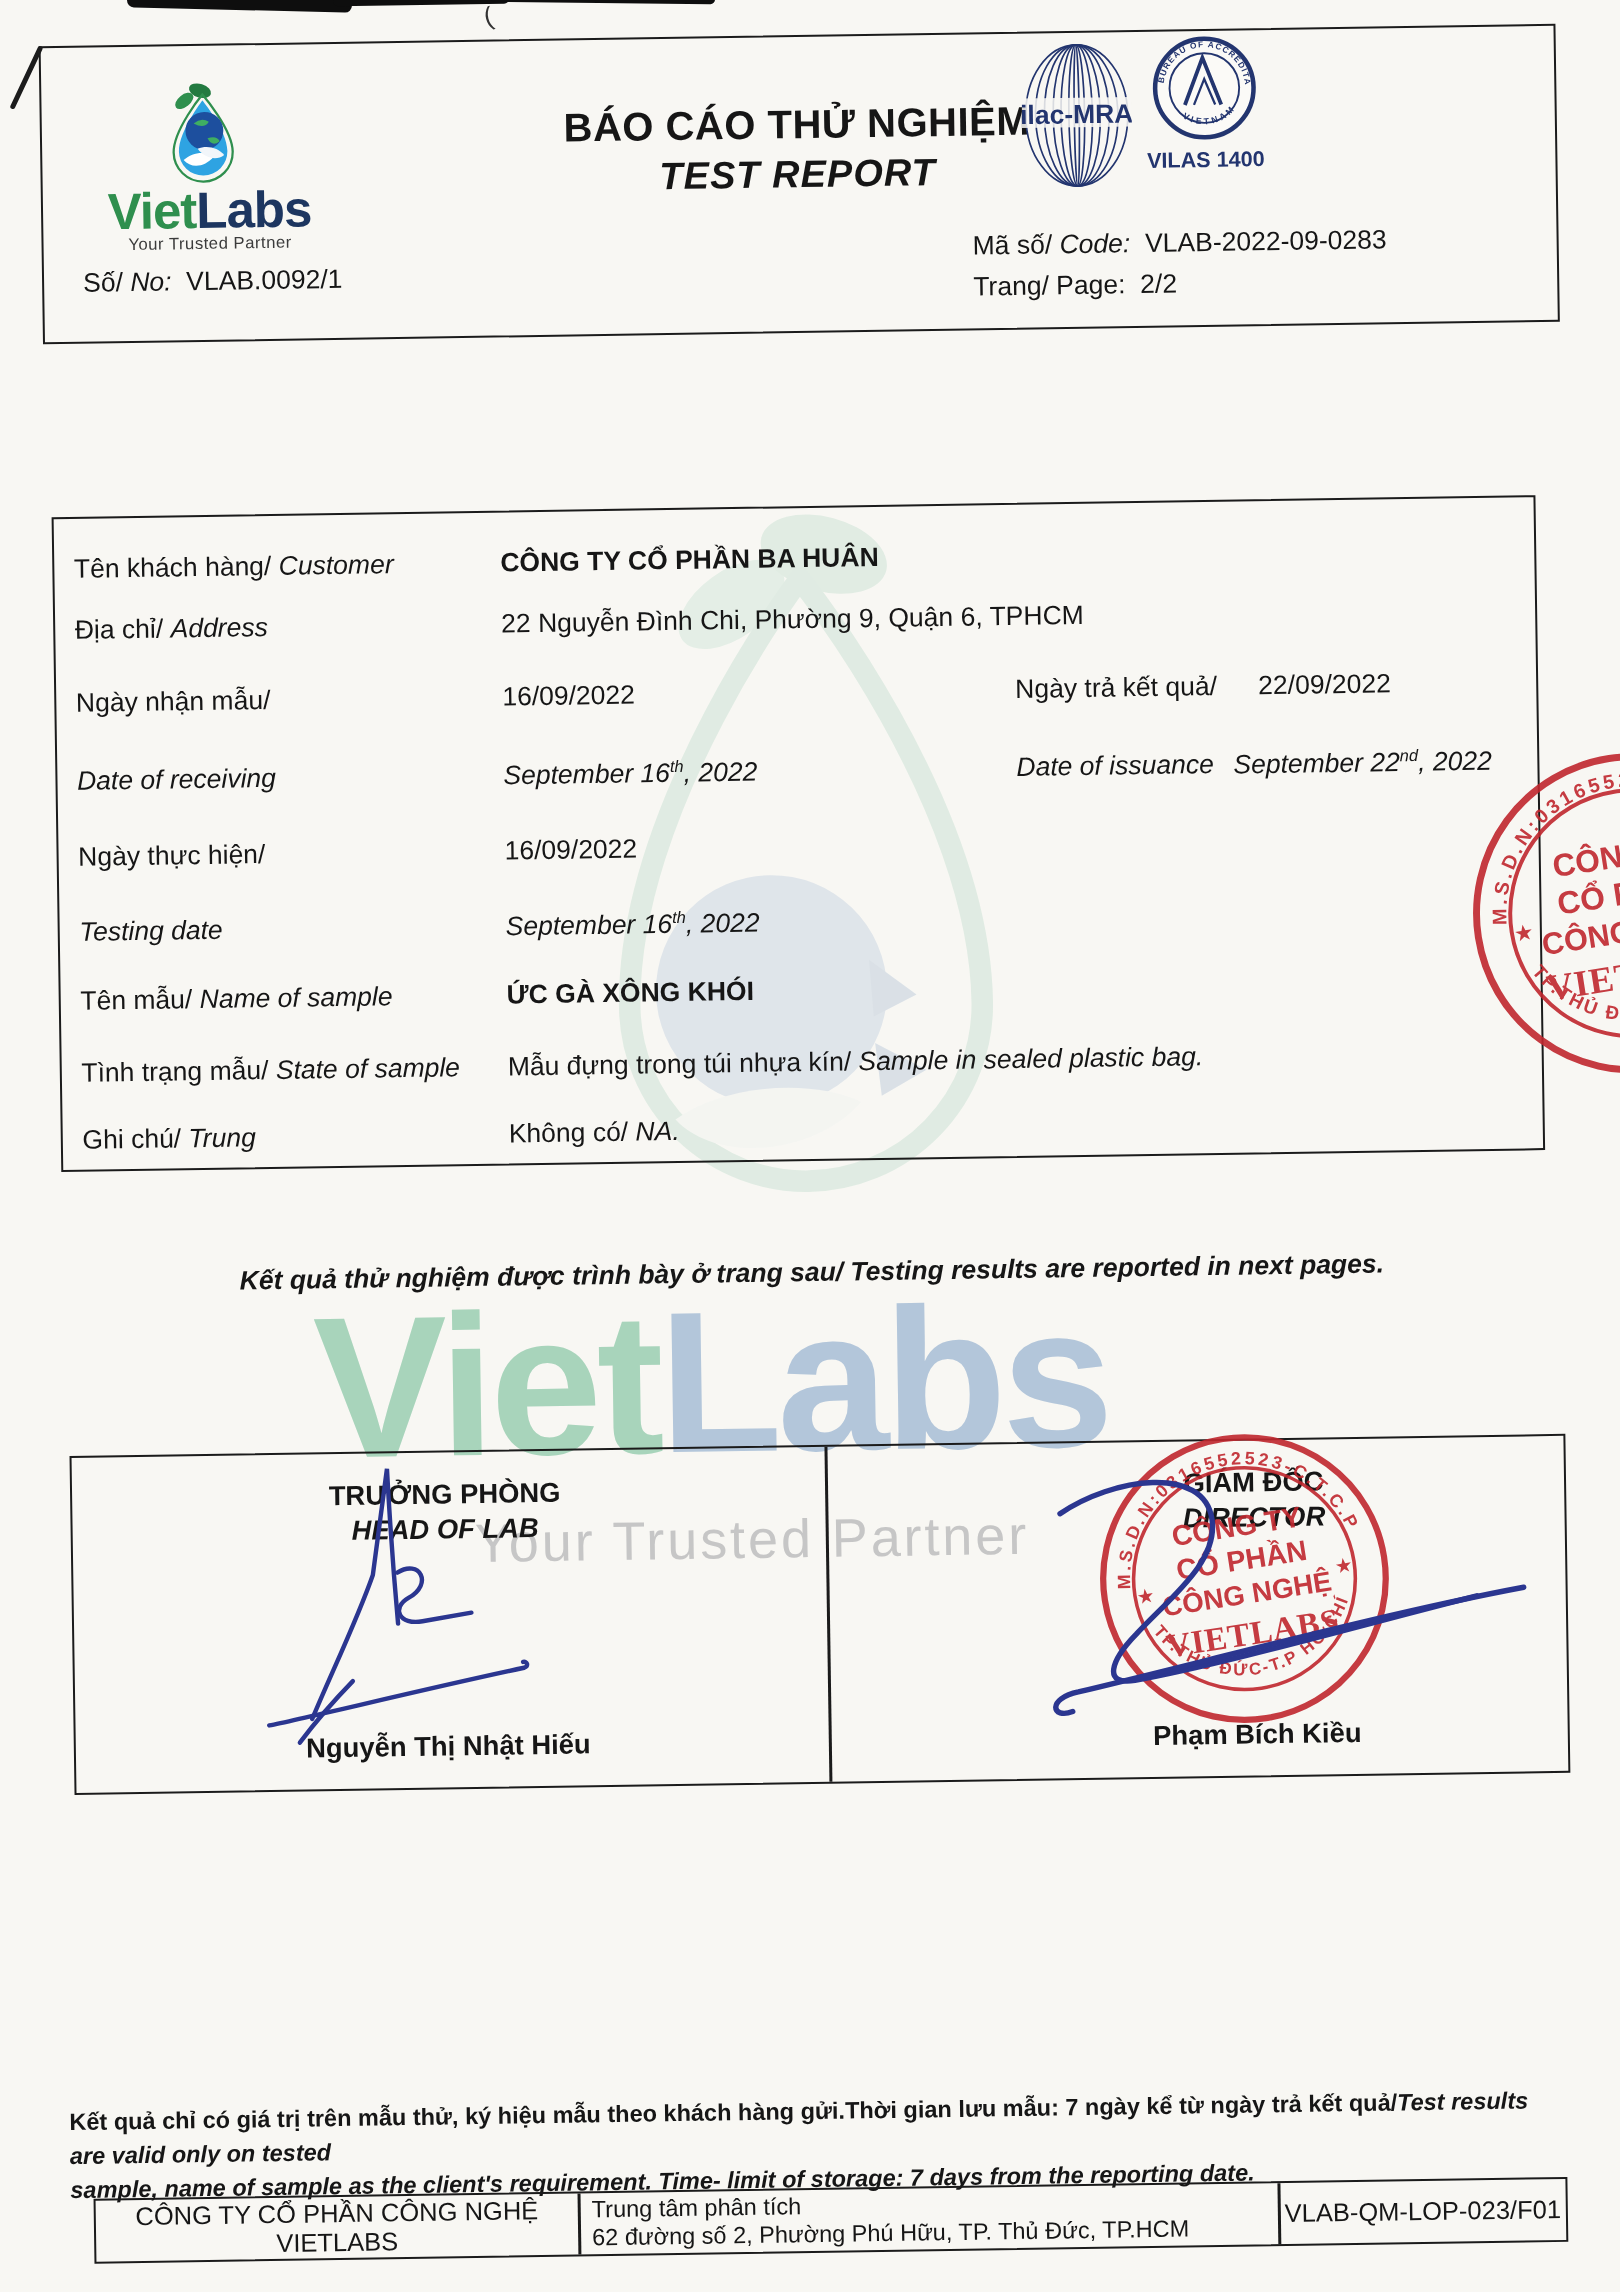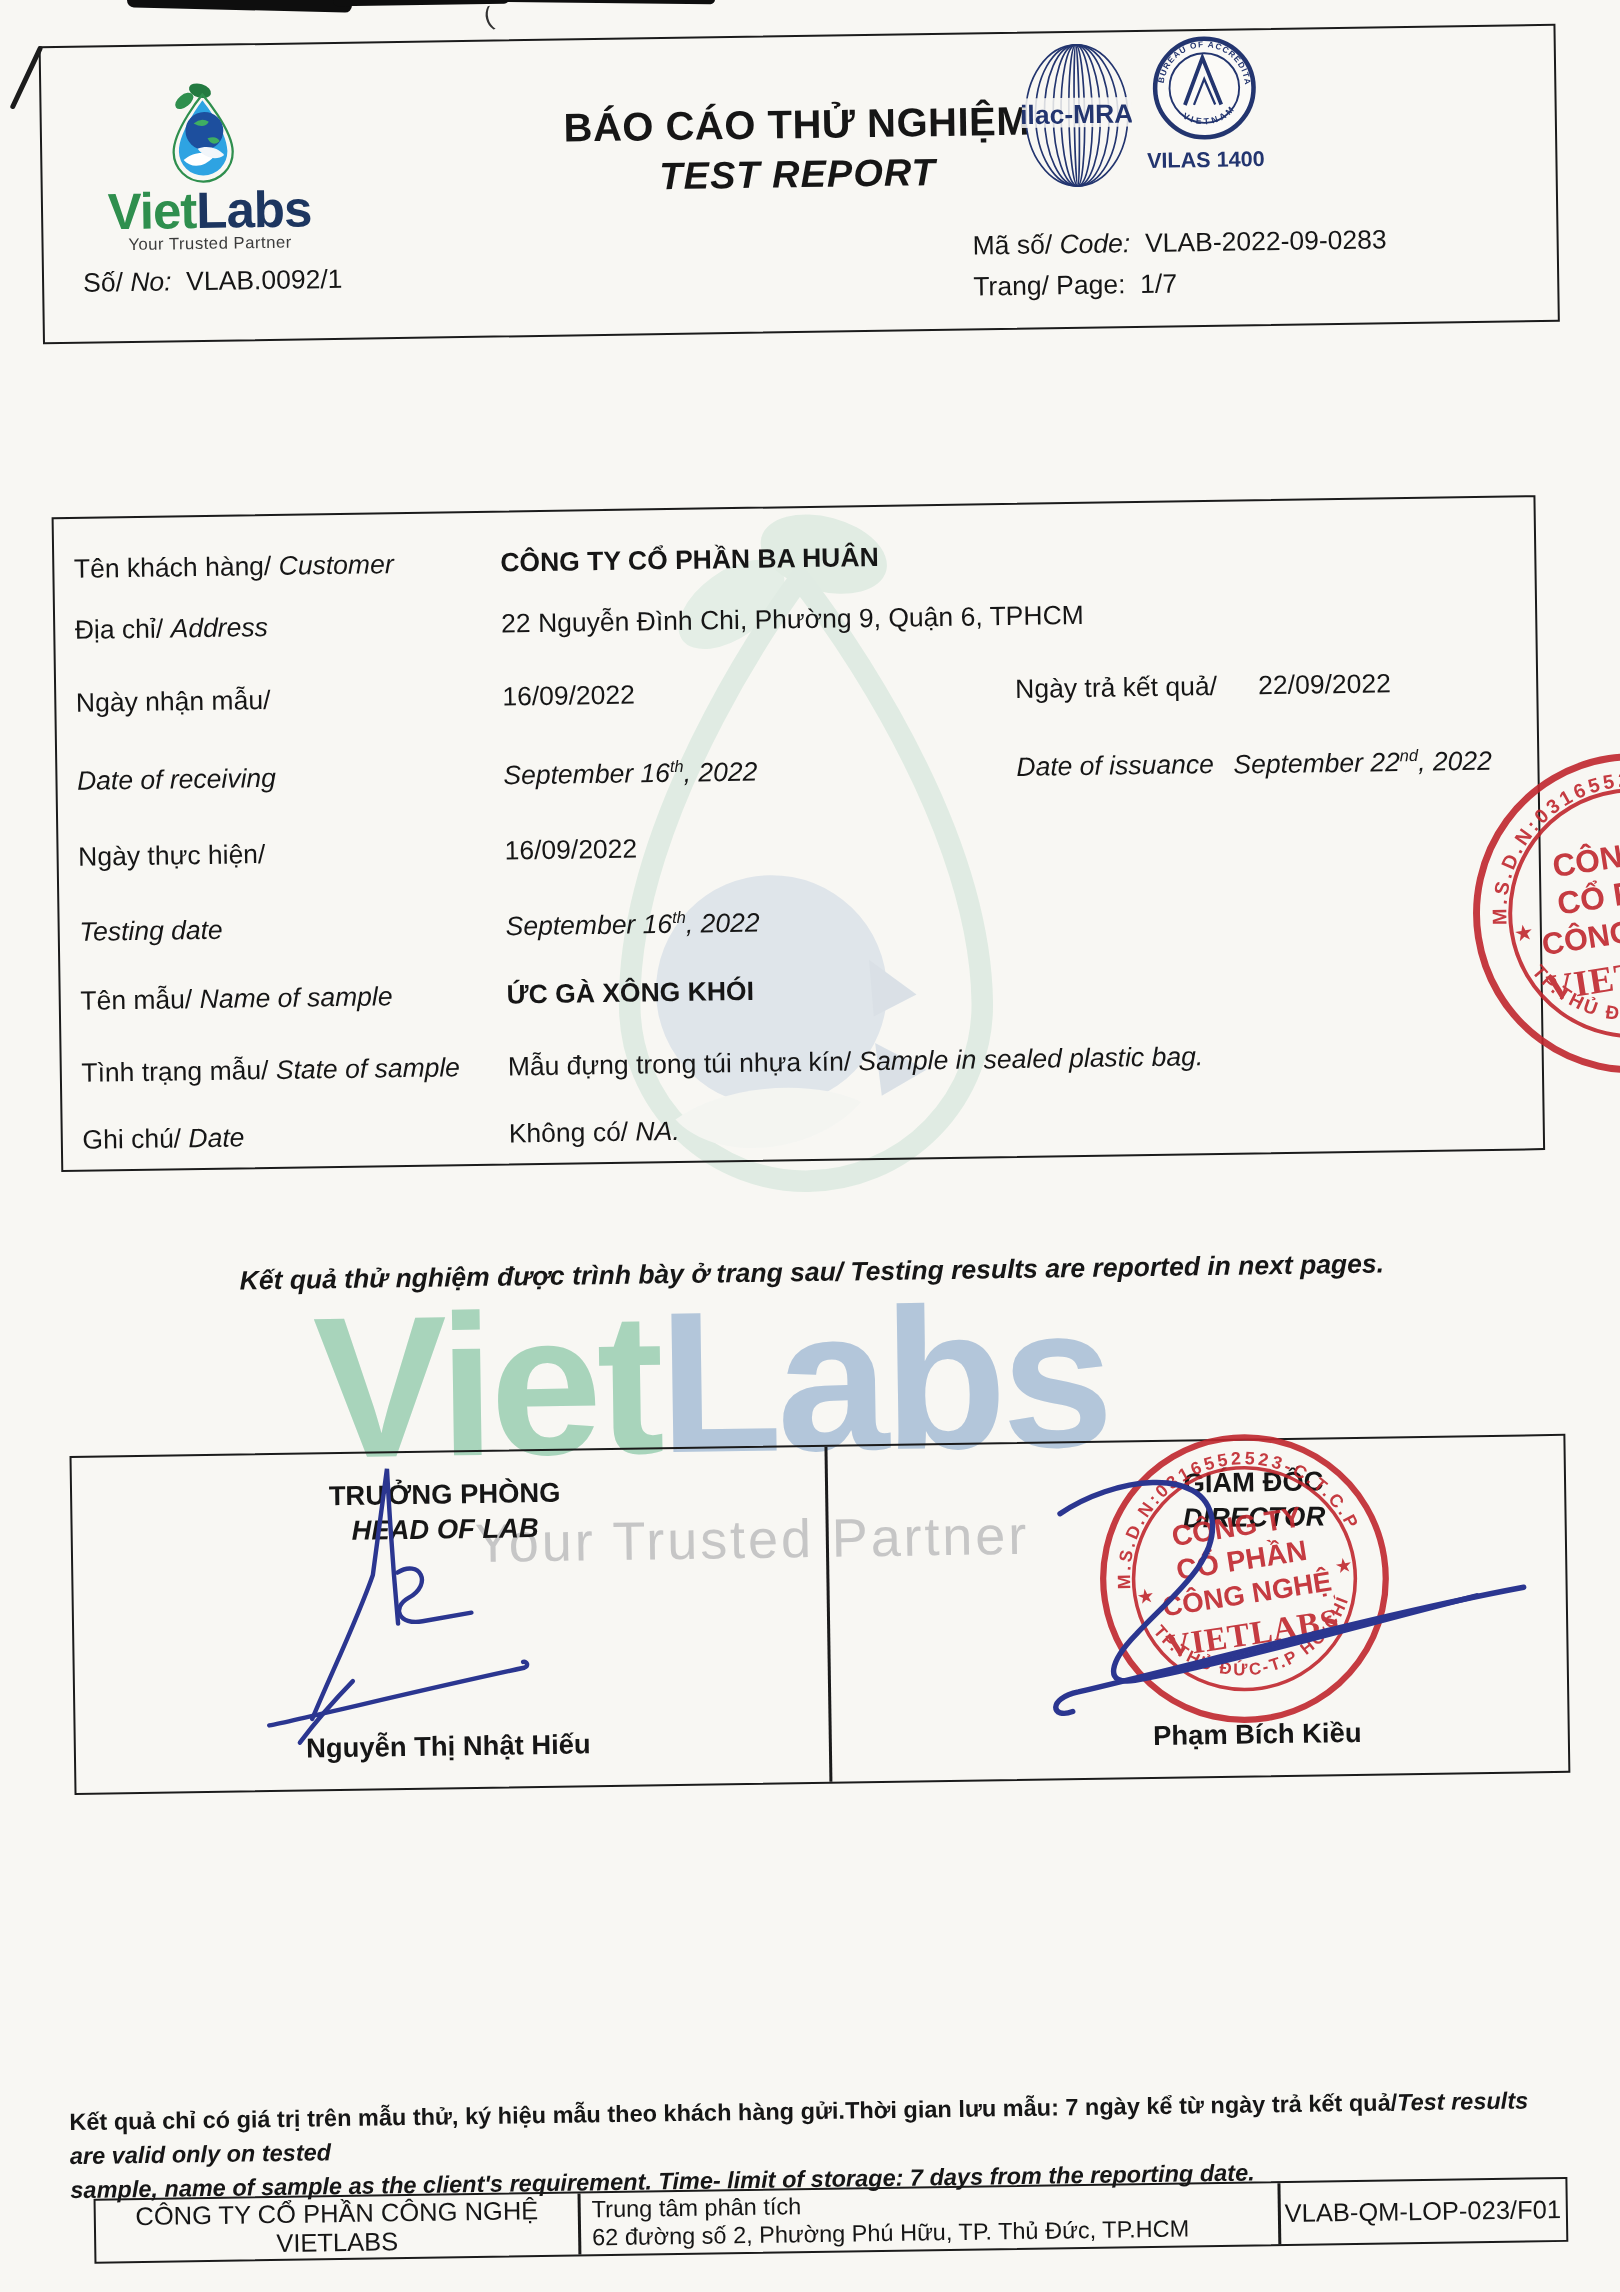"1/7" span { text: 1/7 -> 2/2 }
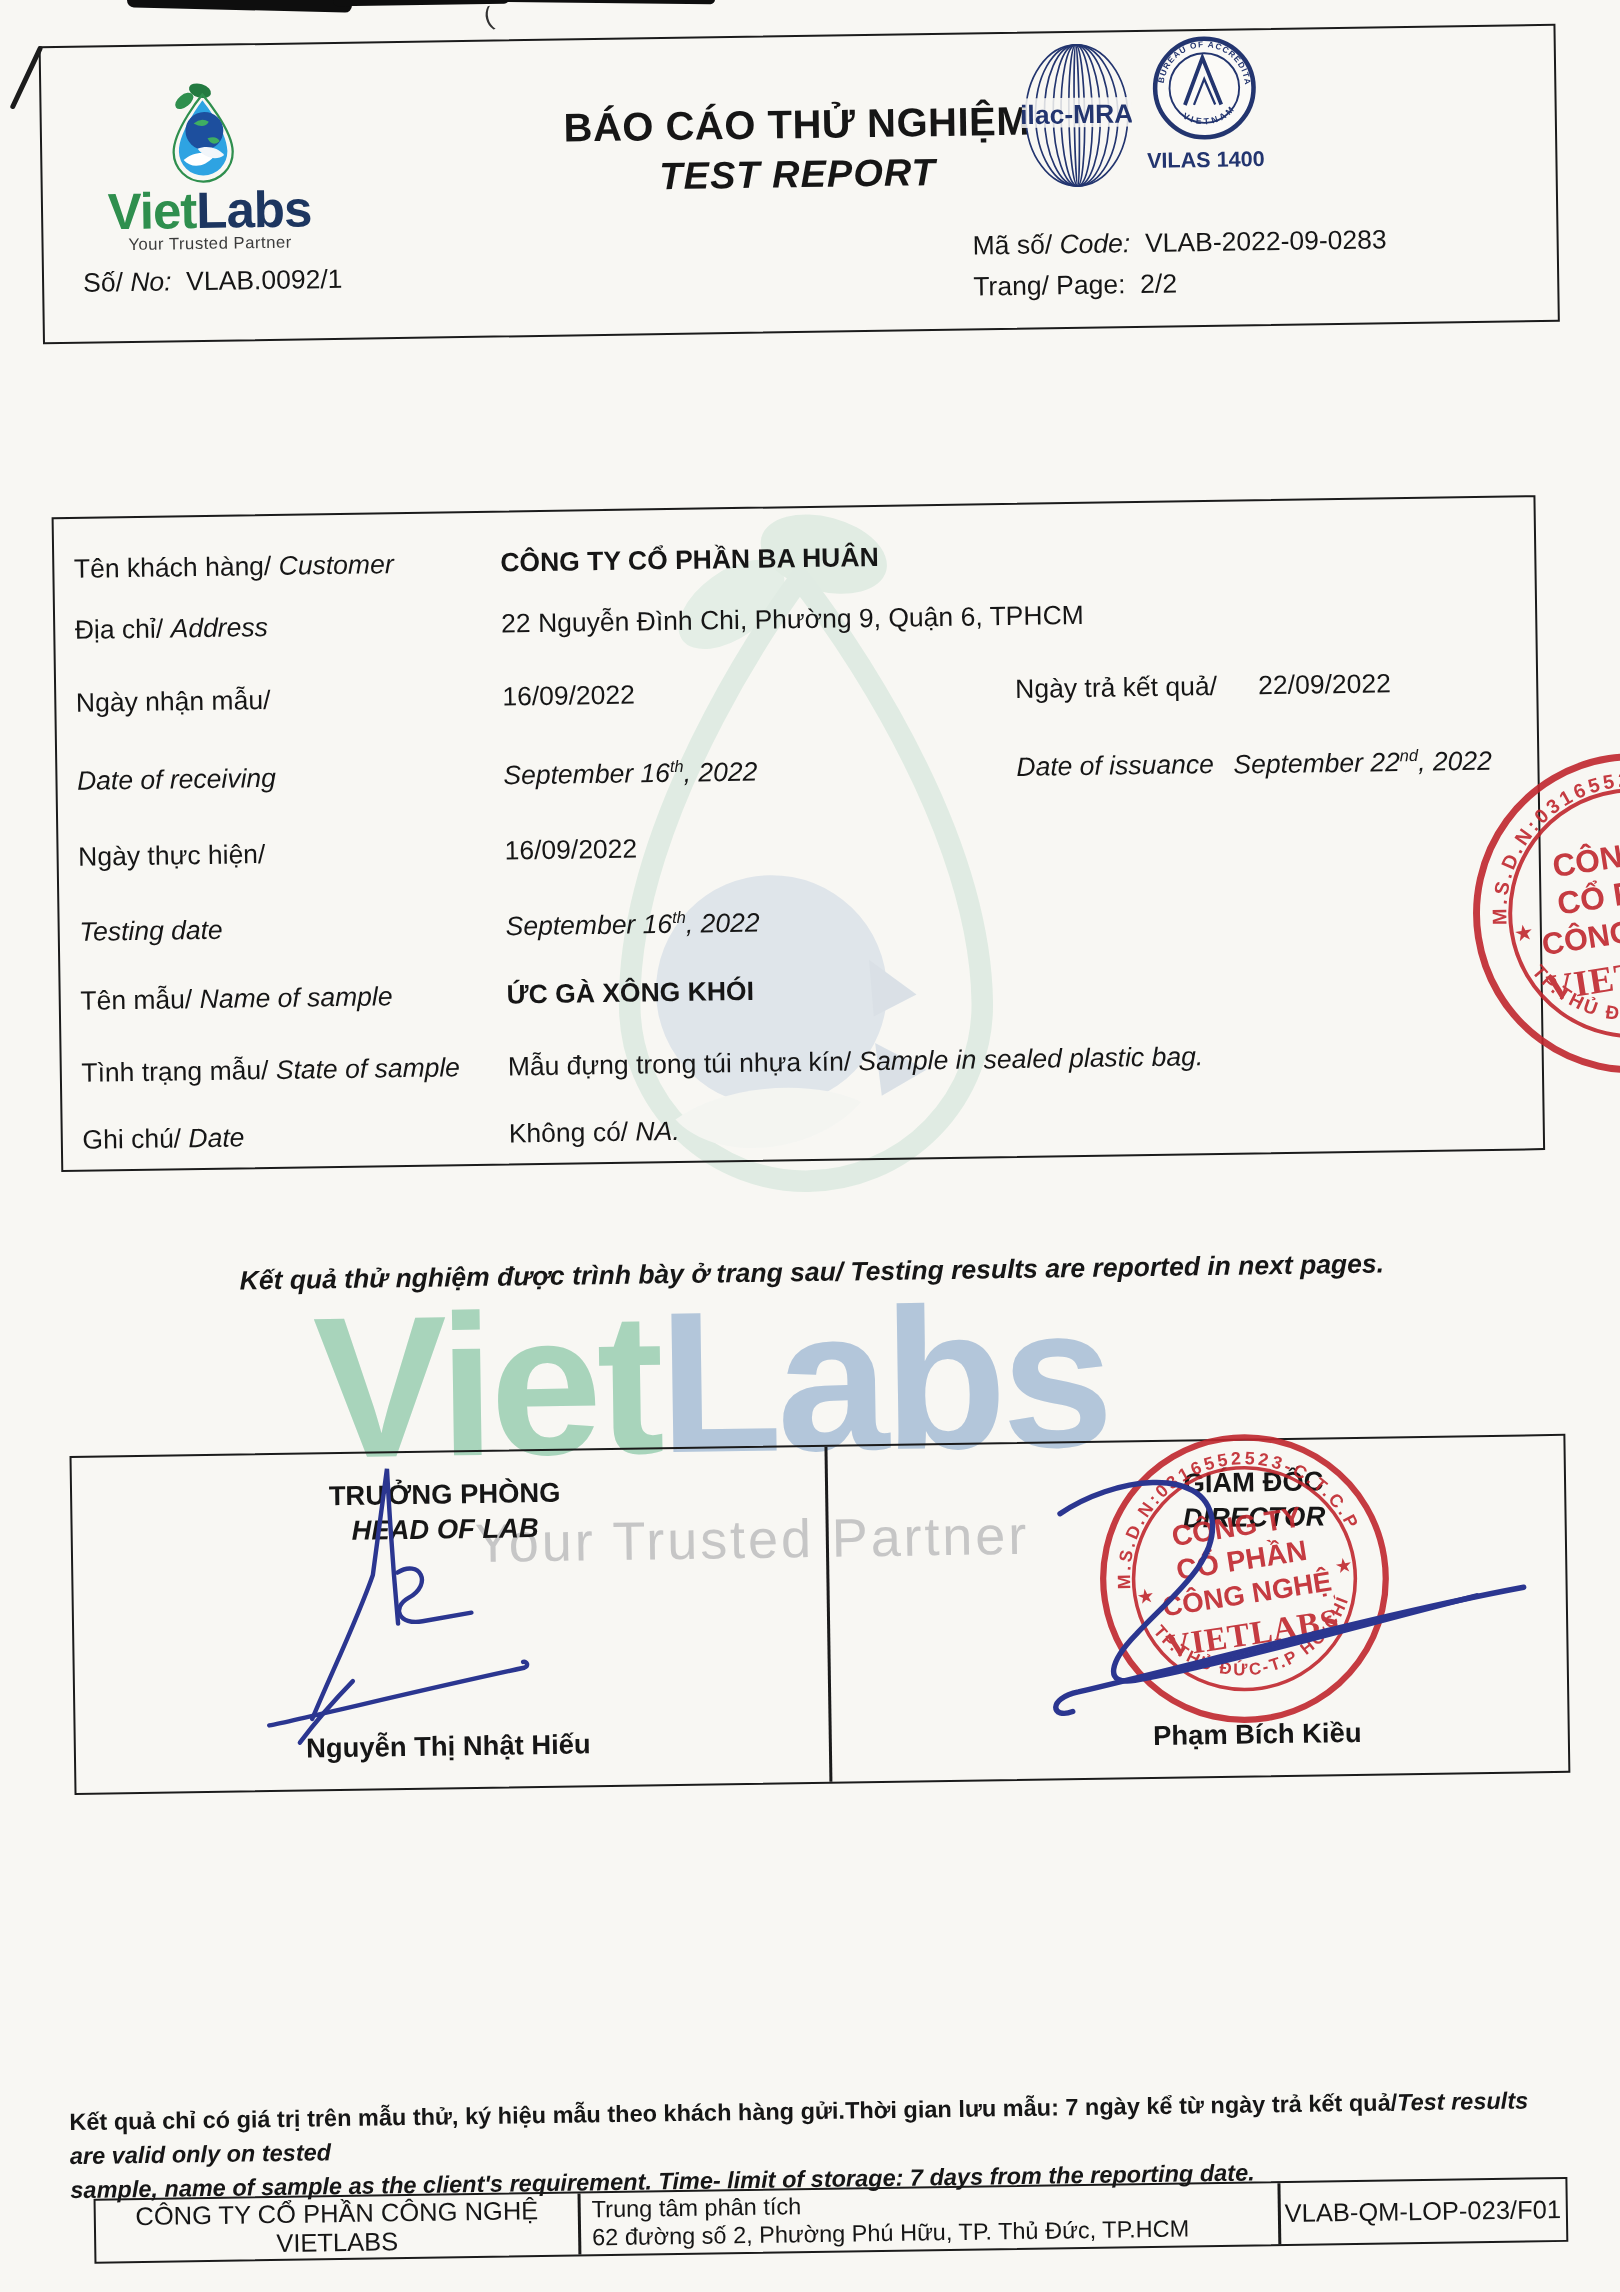"Date" span.it { text: Date -> Trung }
